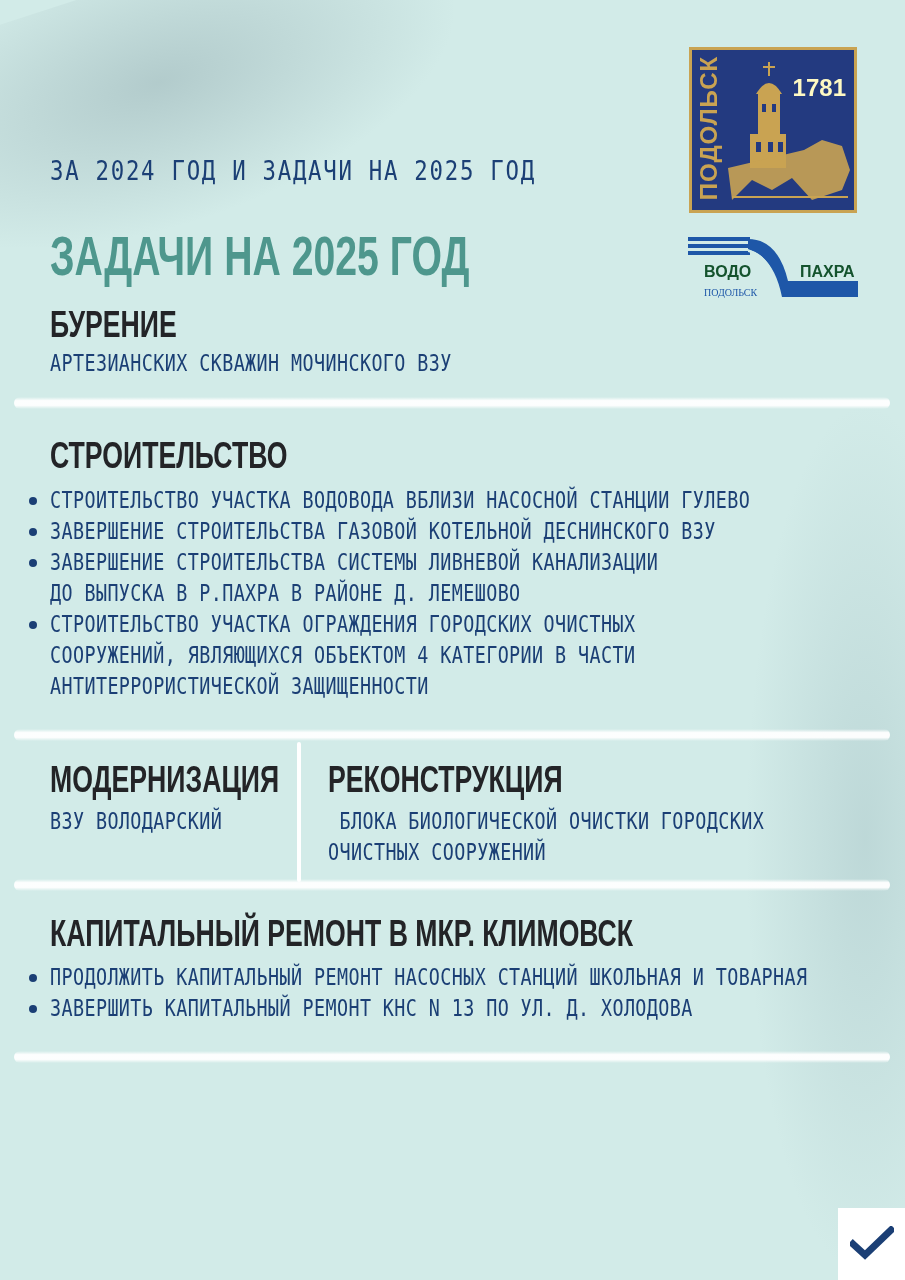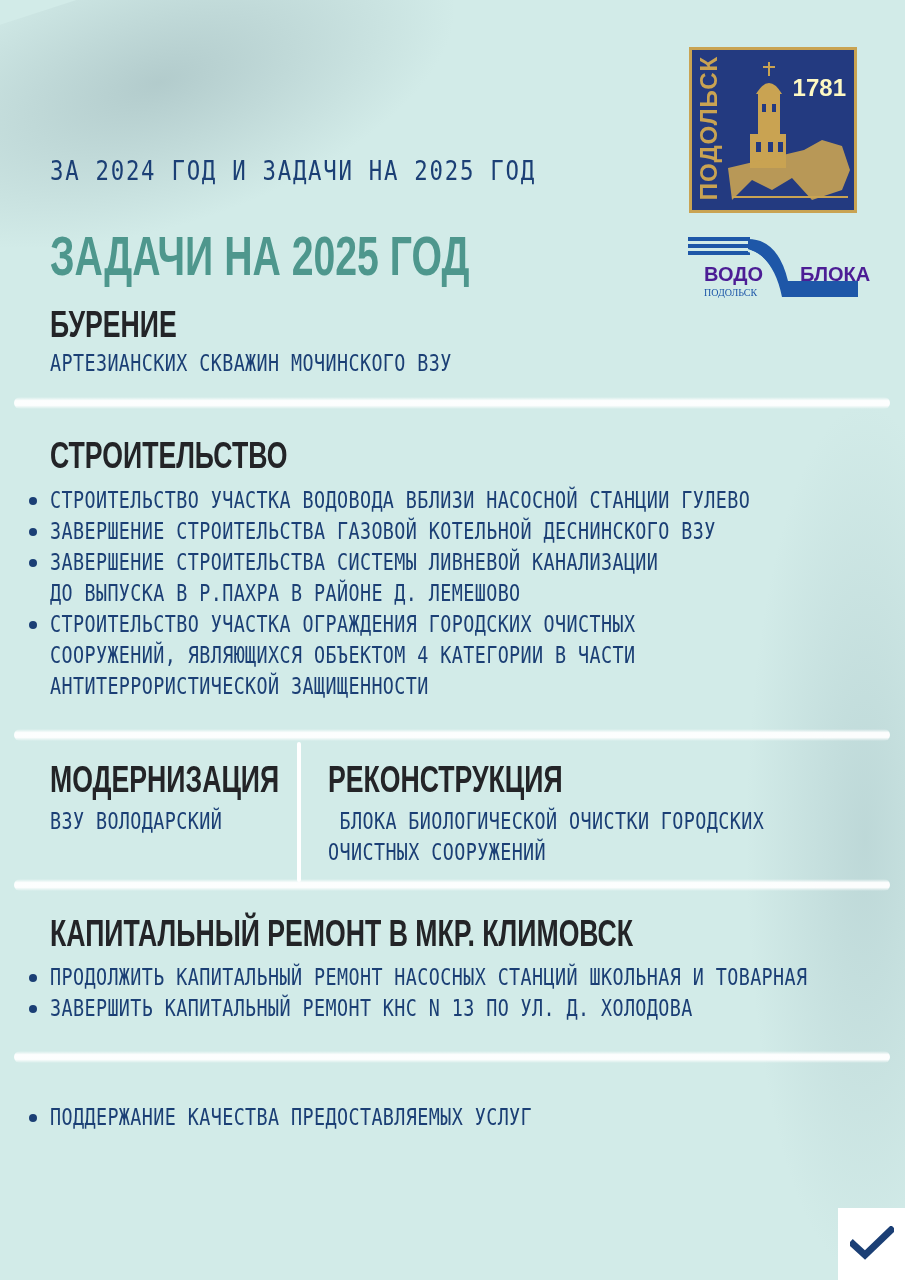"ВОДО" .vk-word { color: #4c1d95 -> #14532d; font-size: 20px -> 16px }
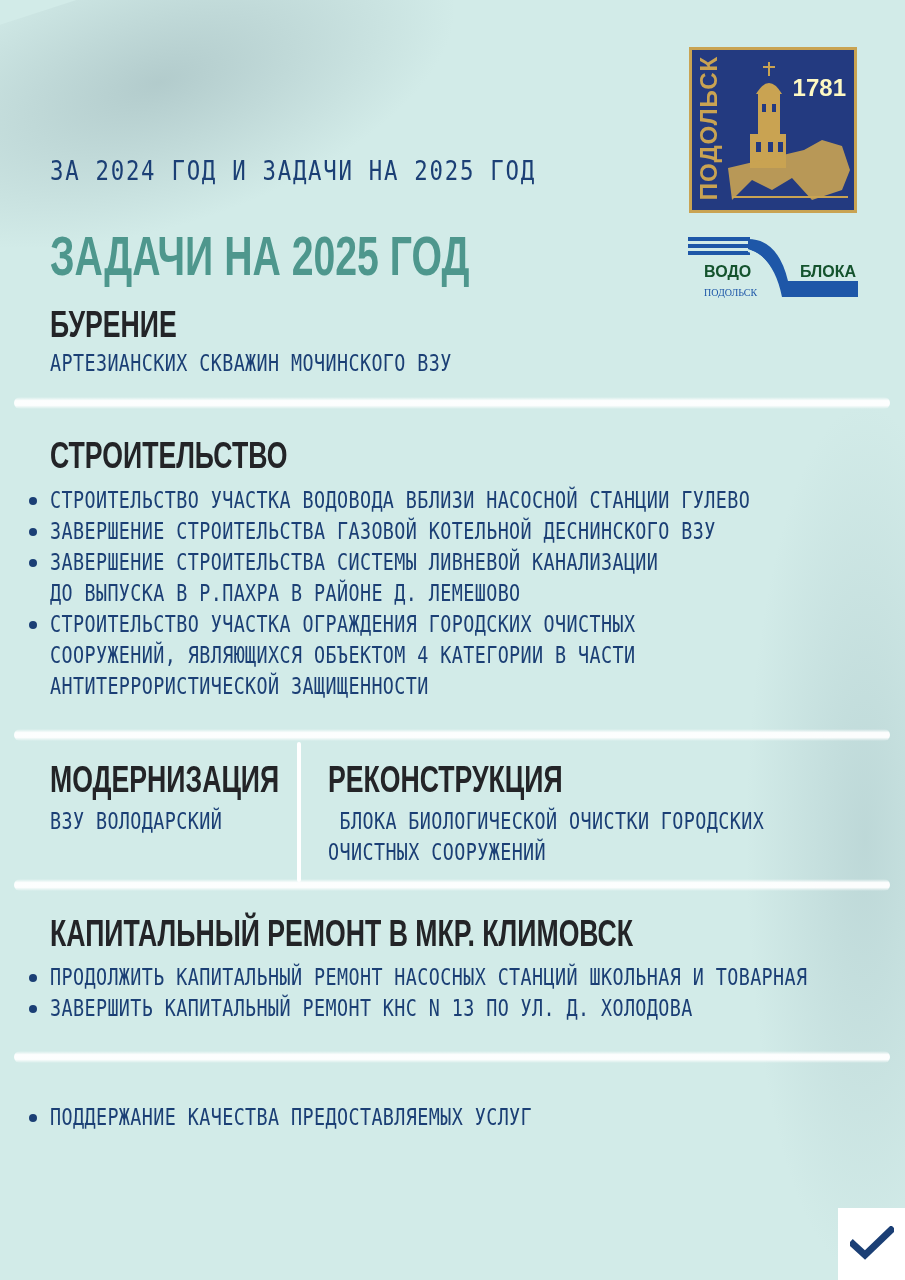"БЛОКА" div.vk-word { text: БЛОКА -> ПАХРА }
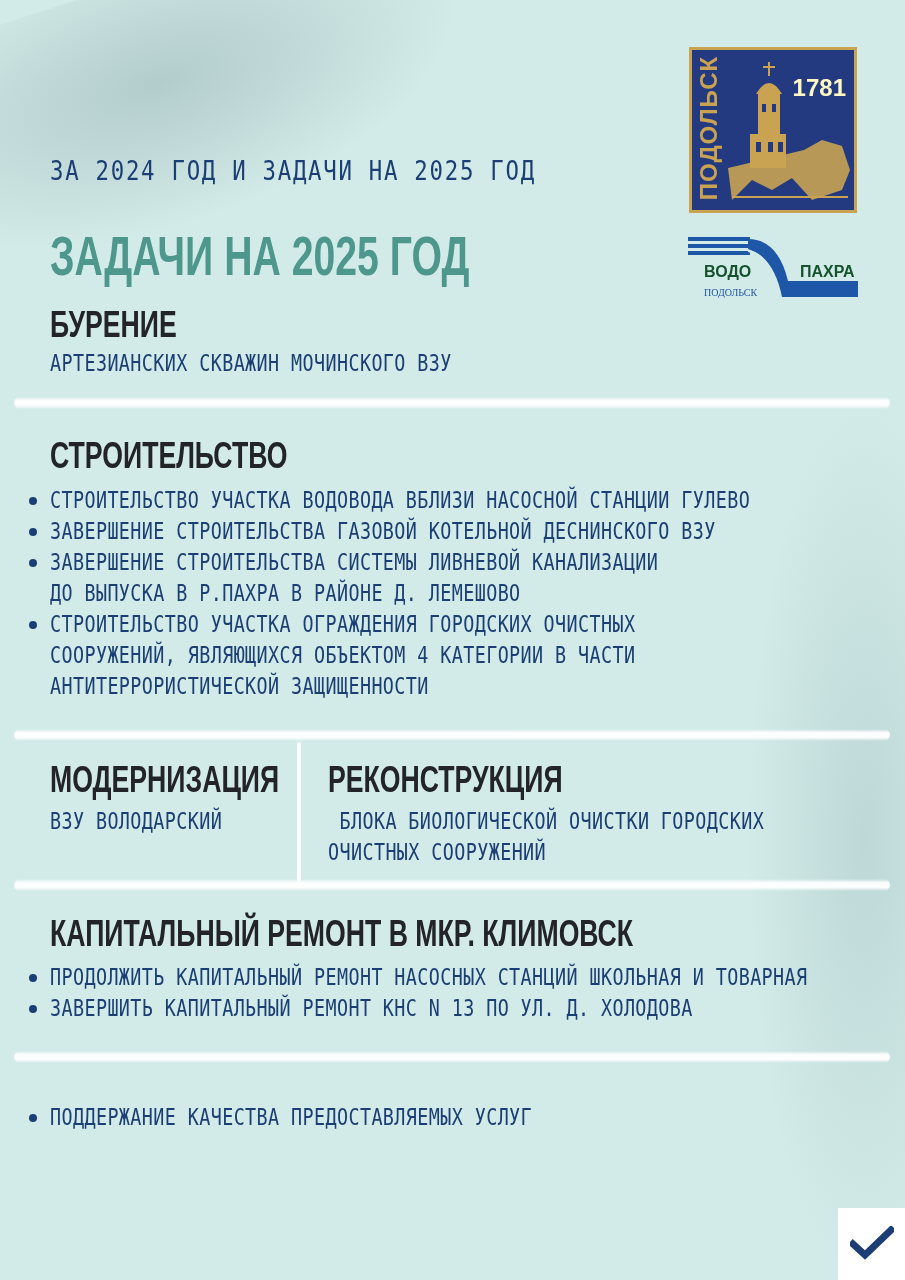"ПОДДЕРЖАНИЕ КАЧЕСТВА ПРЕДОСТАВЛЯЕМЫХ" li { html: <li><span></span><span>ПОДДЕРЖАНИЕ КАЧЕСТВА ПРЕДОСТАВЛЯЕМЫХ УСЛУГ</span></li> -> none }
